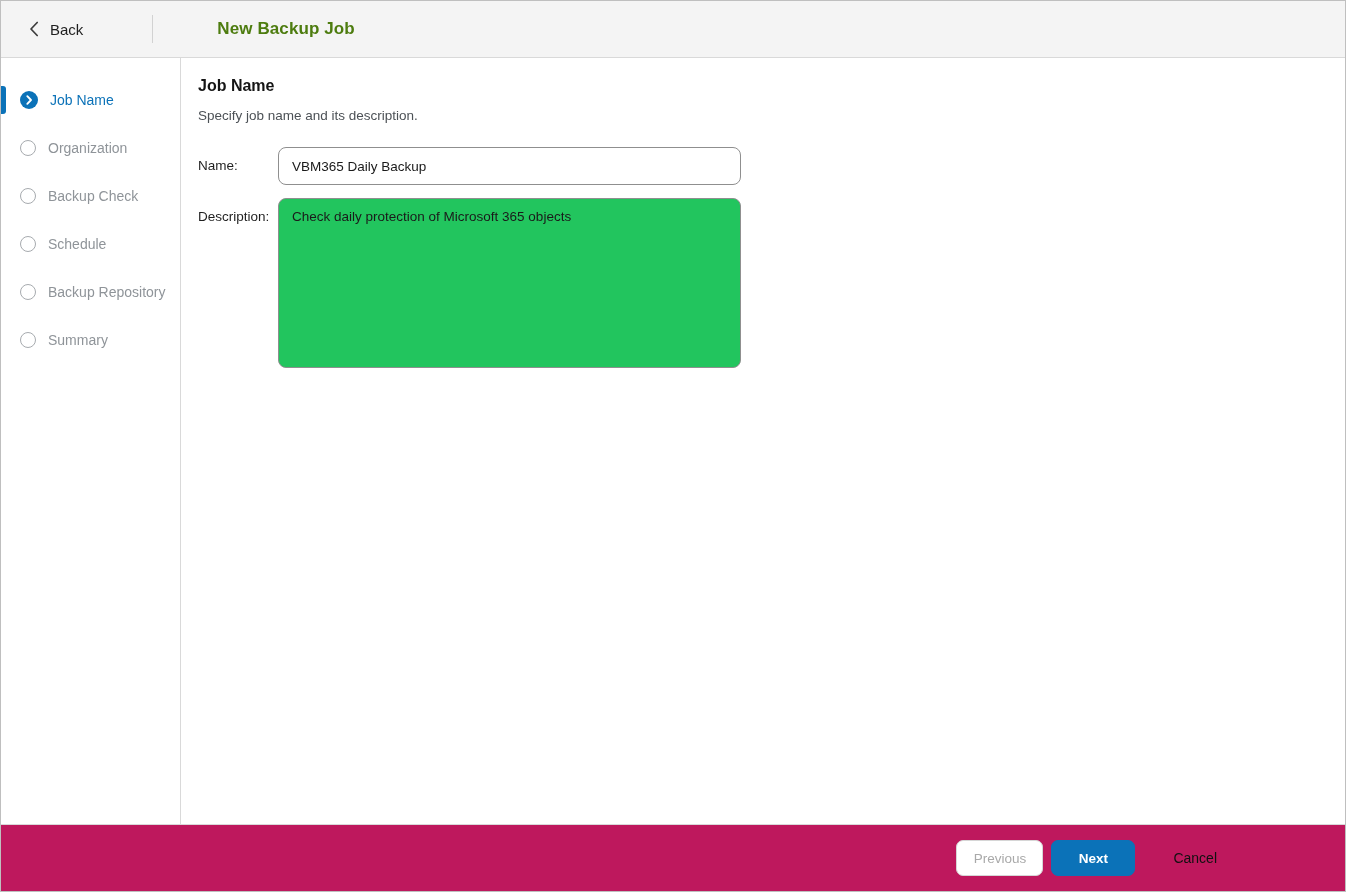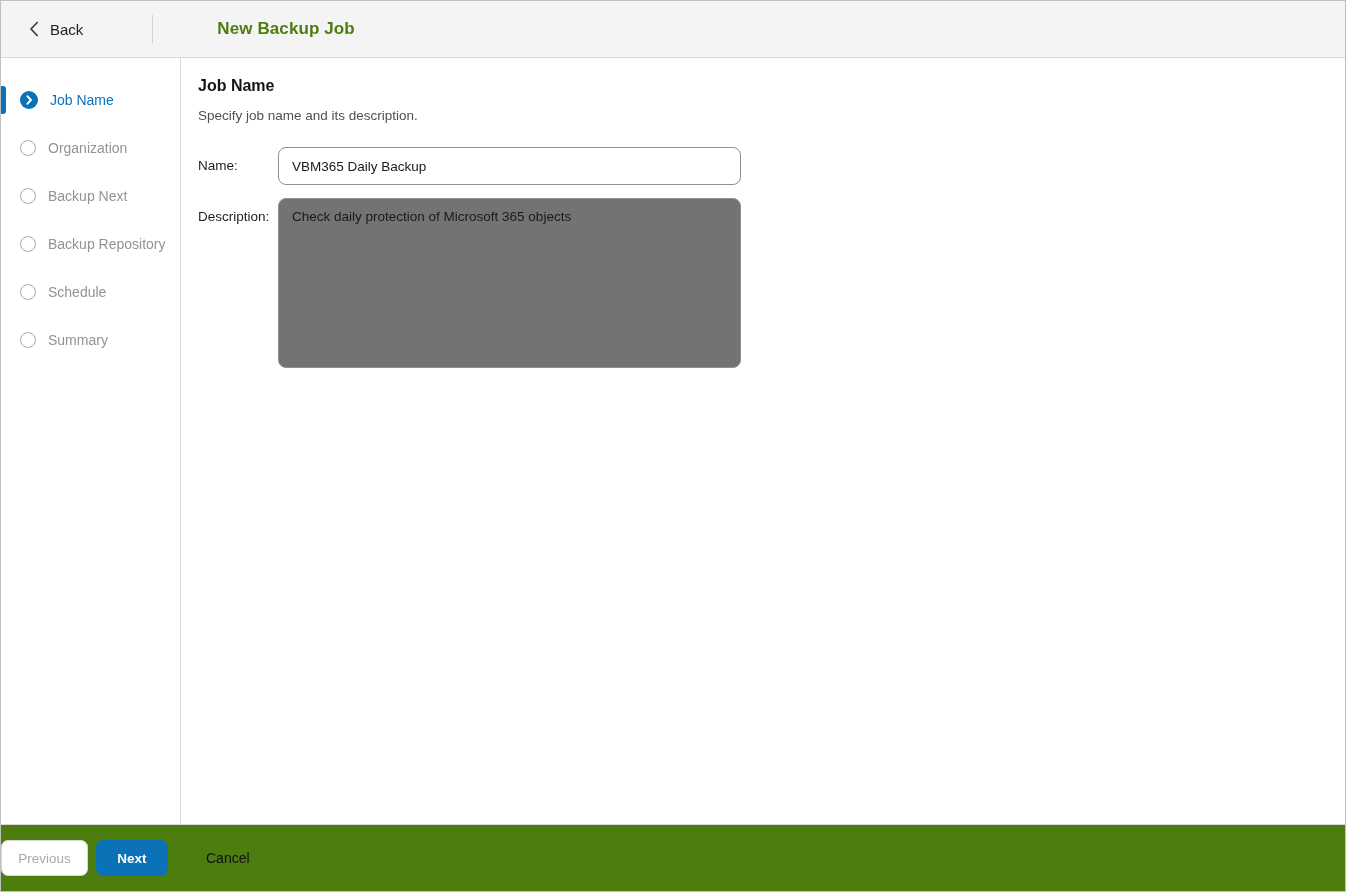"Backup Next" span { text: Next -> Check }
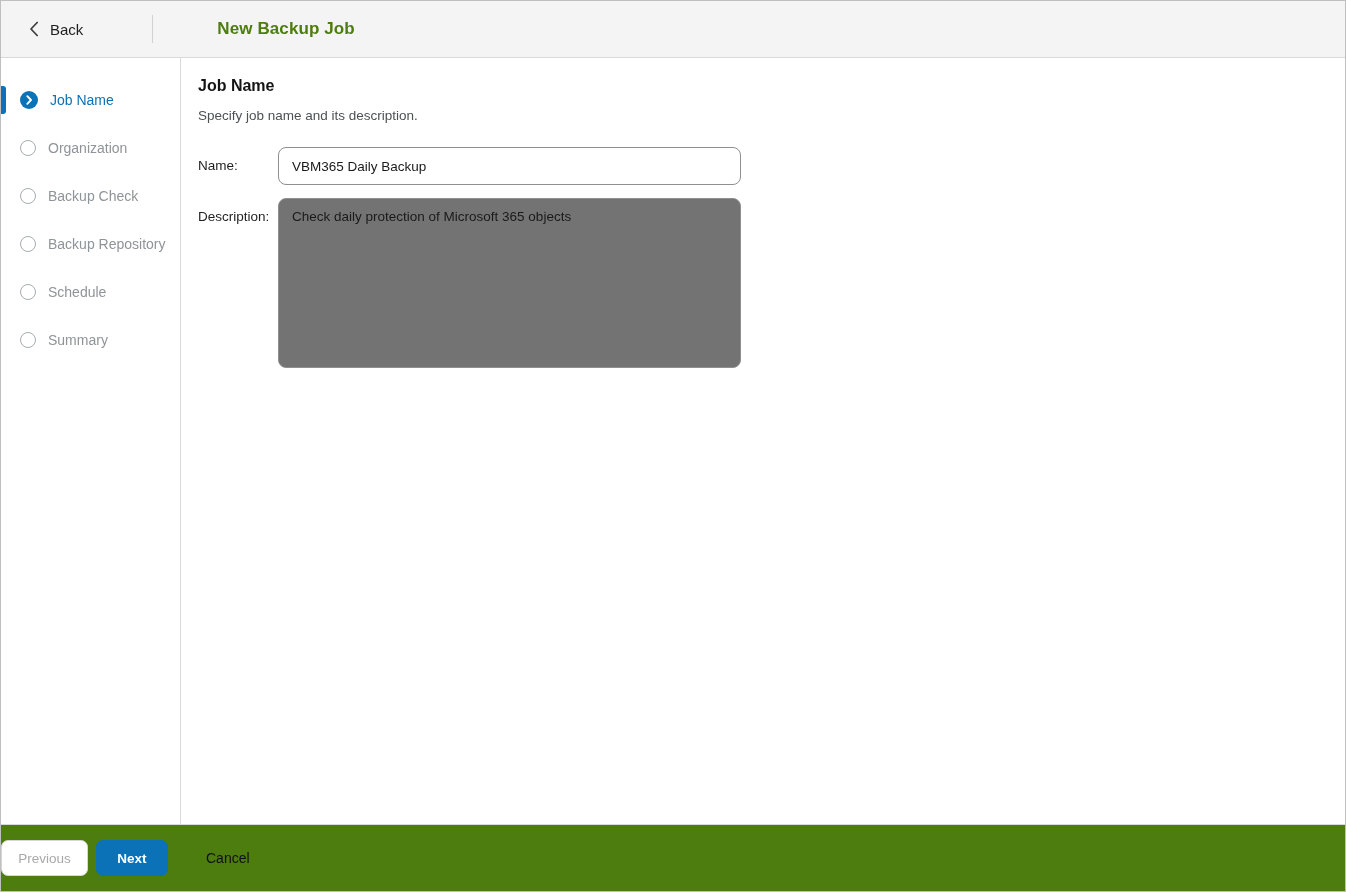"Check daily protection of Microsoft" .text-area { background: #737373 -> #22c55e }
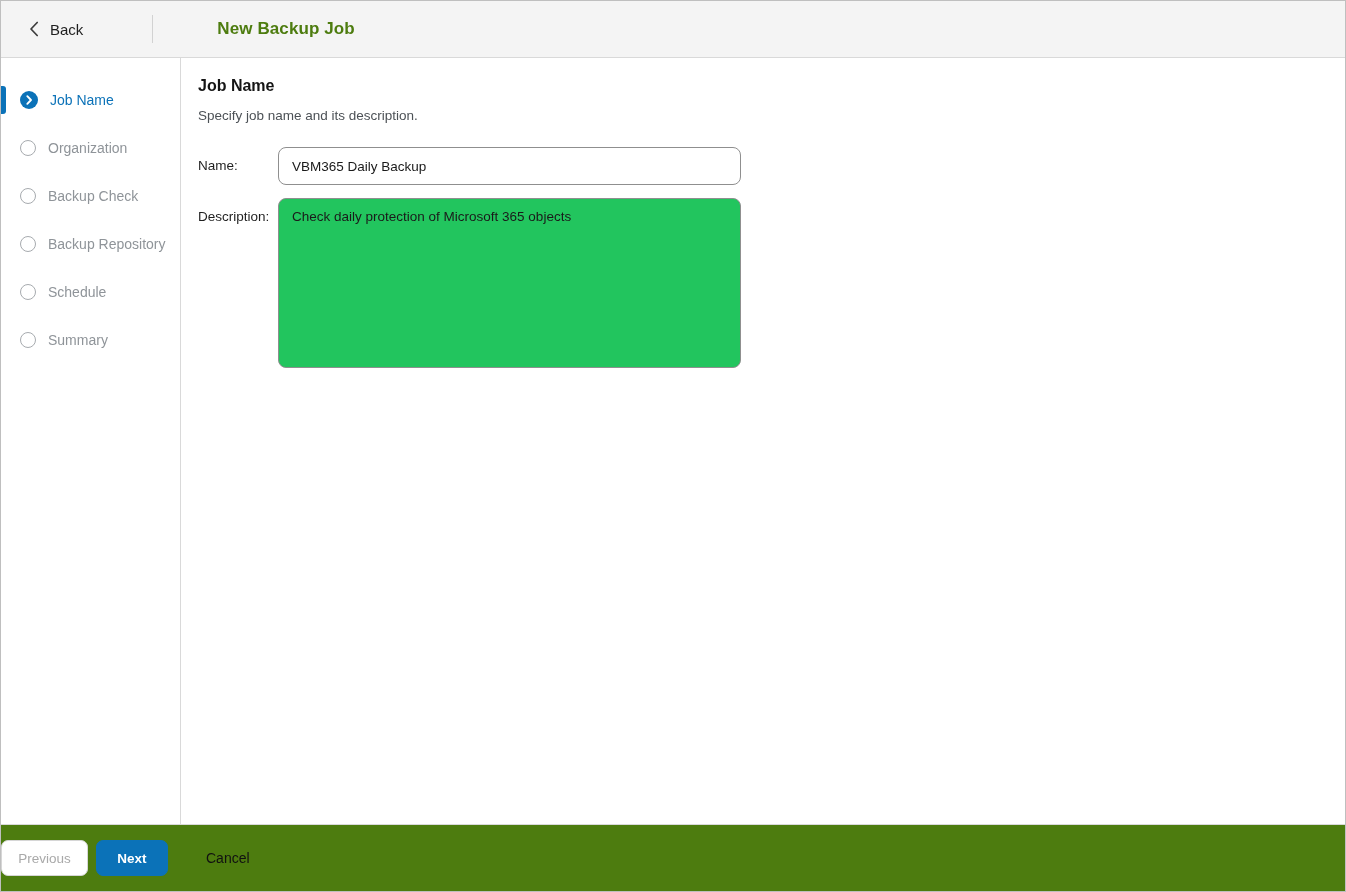"Backup Repository" div.step { order: before "Schedule" -> after "Schedule" }
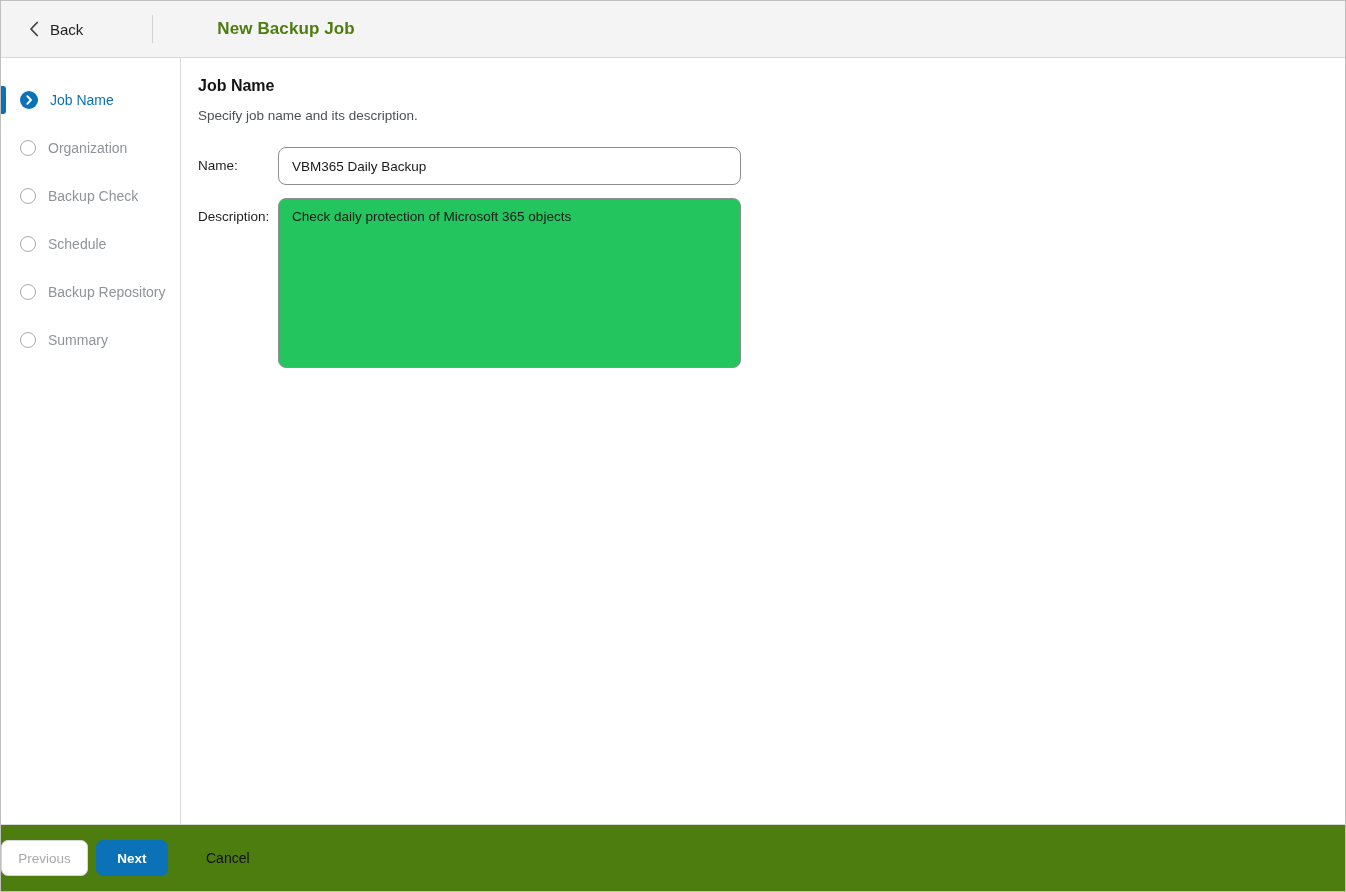"Previous" .footer { background: #4d7c0f -> #be185d; justify-content: none -> flex-end }
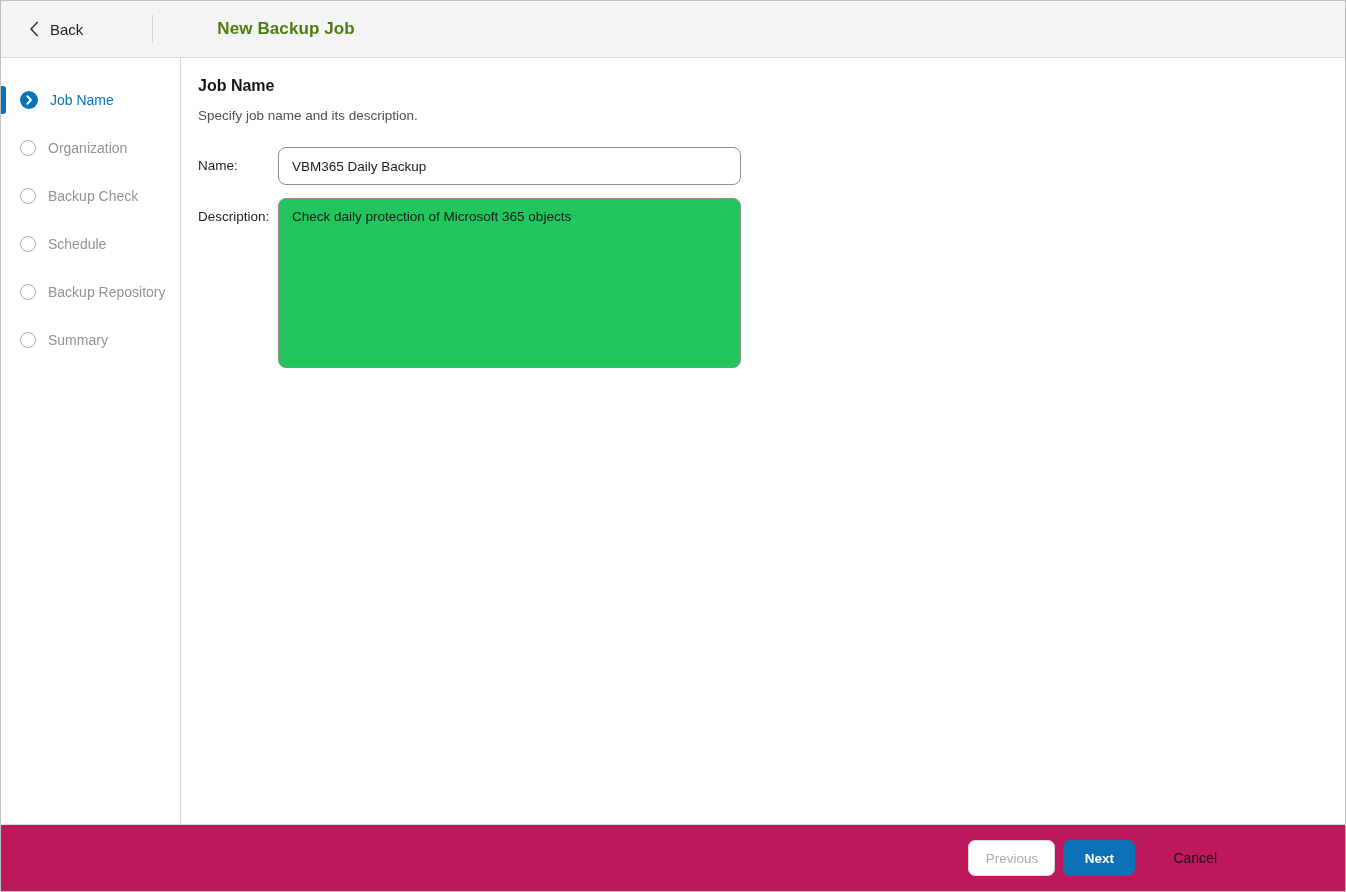"Next" .btn-next { width: 72px -> 84px }
